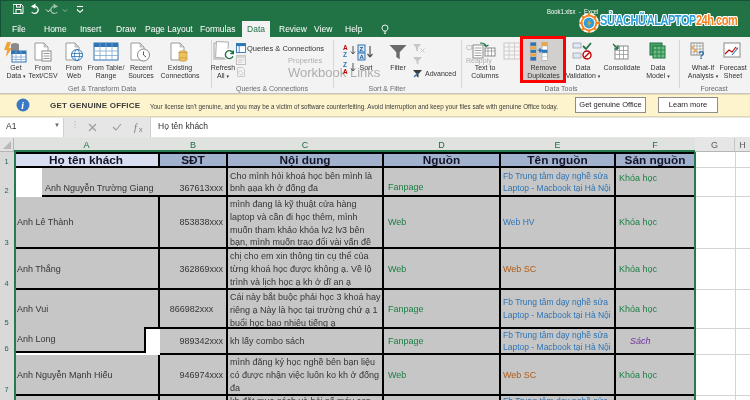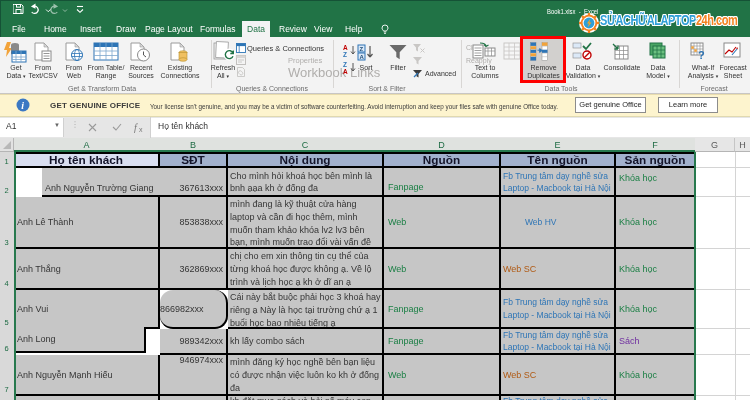"Web HV" div.cell { padding-left: 22px -> none }
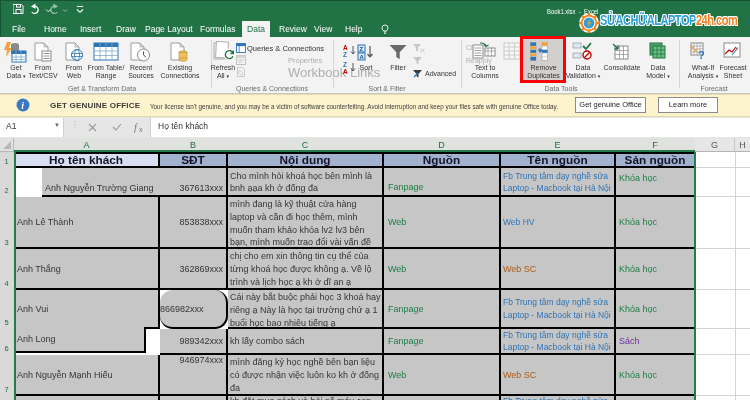"866982xxx" div.cell { border-radius: 13px -> none; justify-content: flex-start -> center }
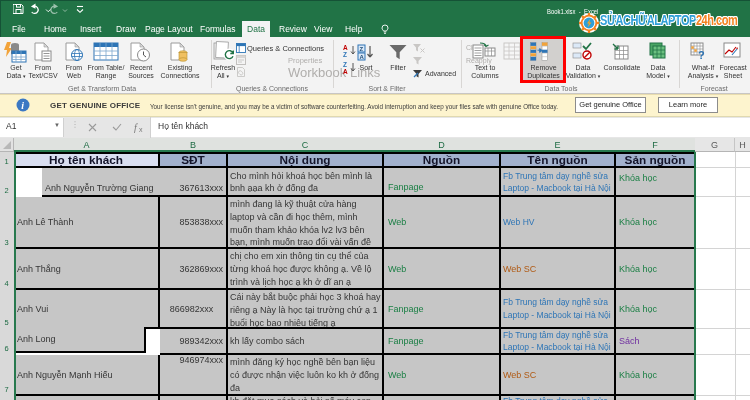"Sách" span { font-style: none -> italic; padding-left: 3px -> 14px }
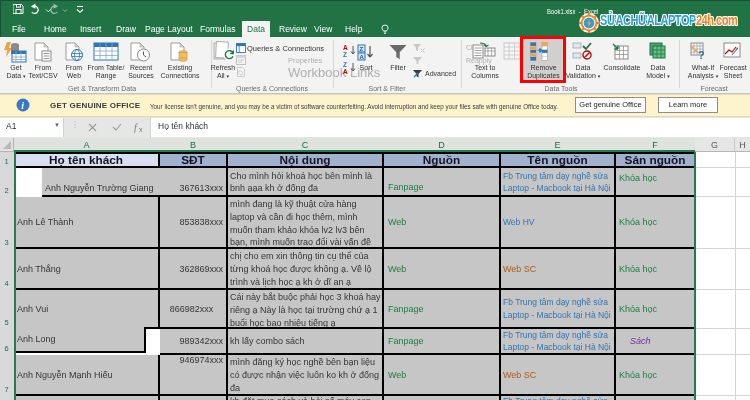"946974xxx" div.cell { align-items: flex-start -> center }
